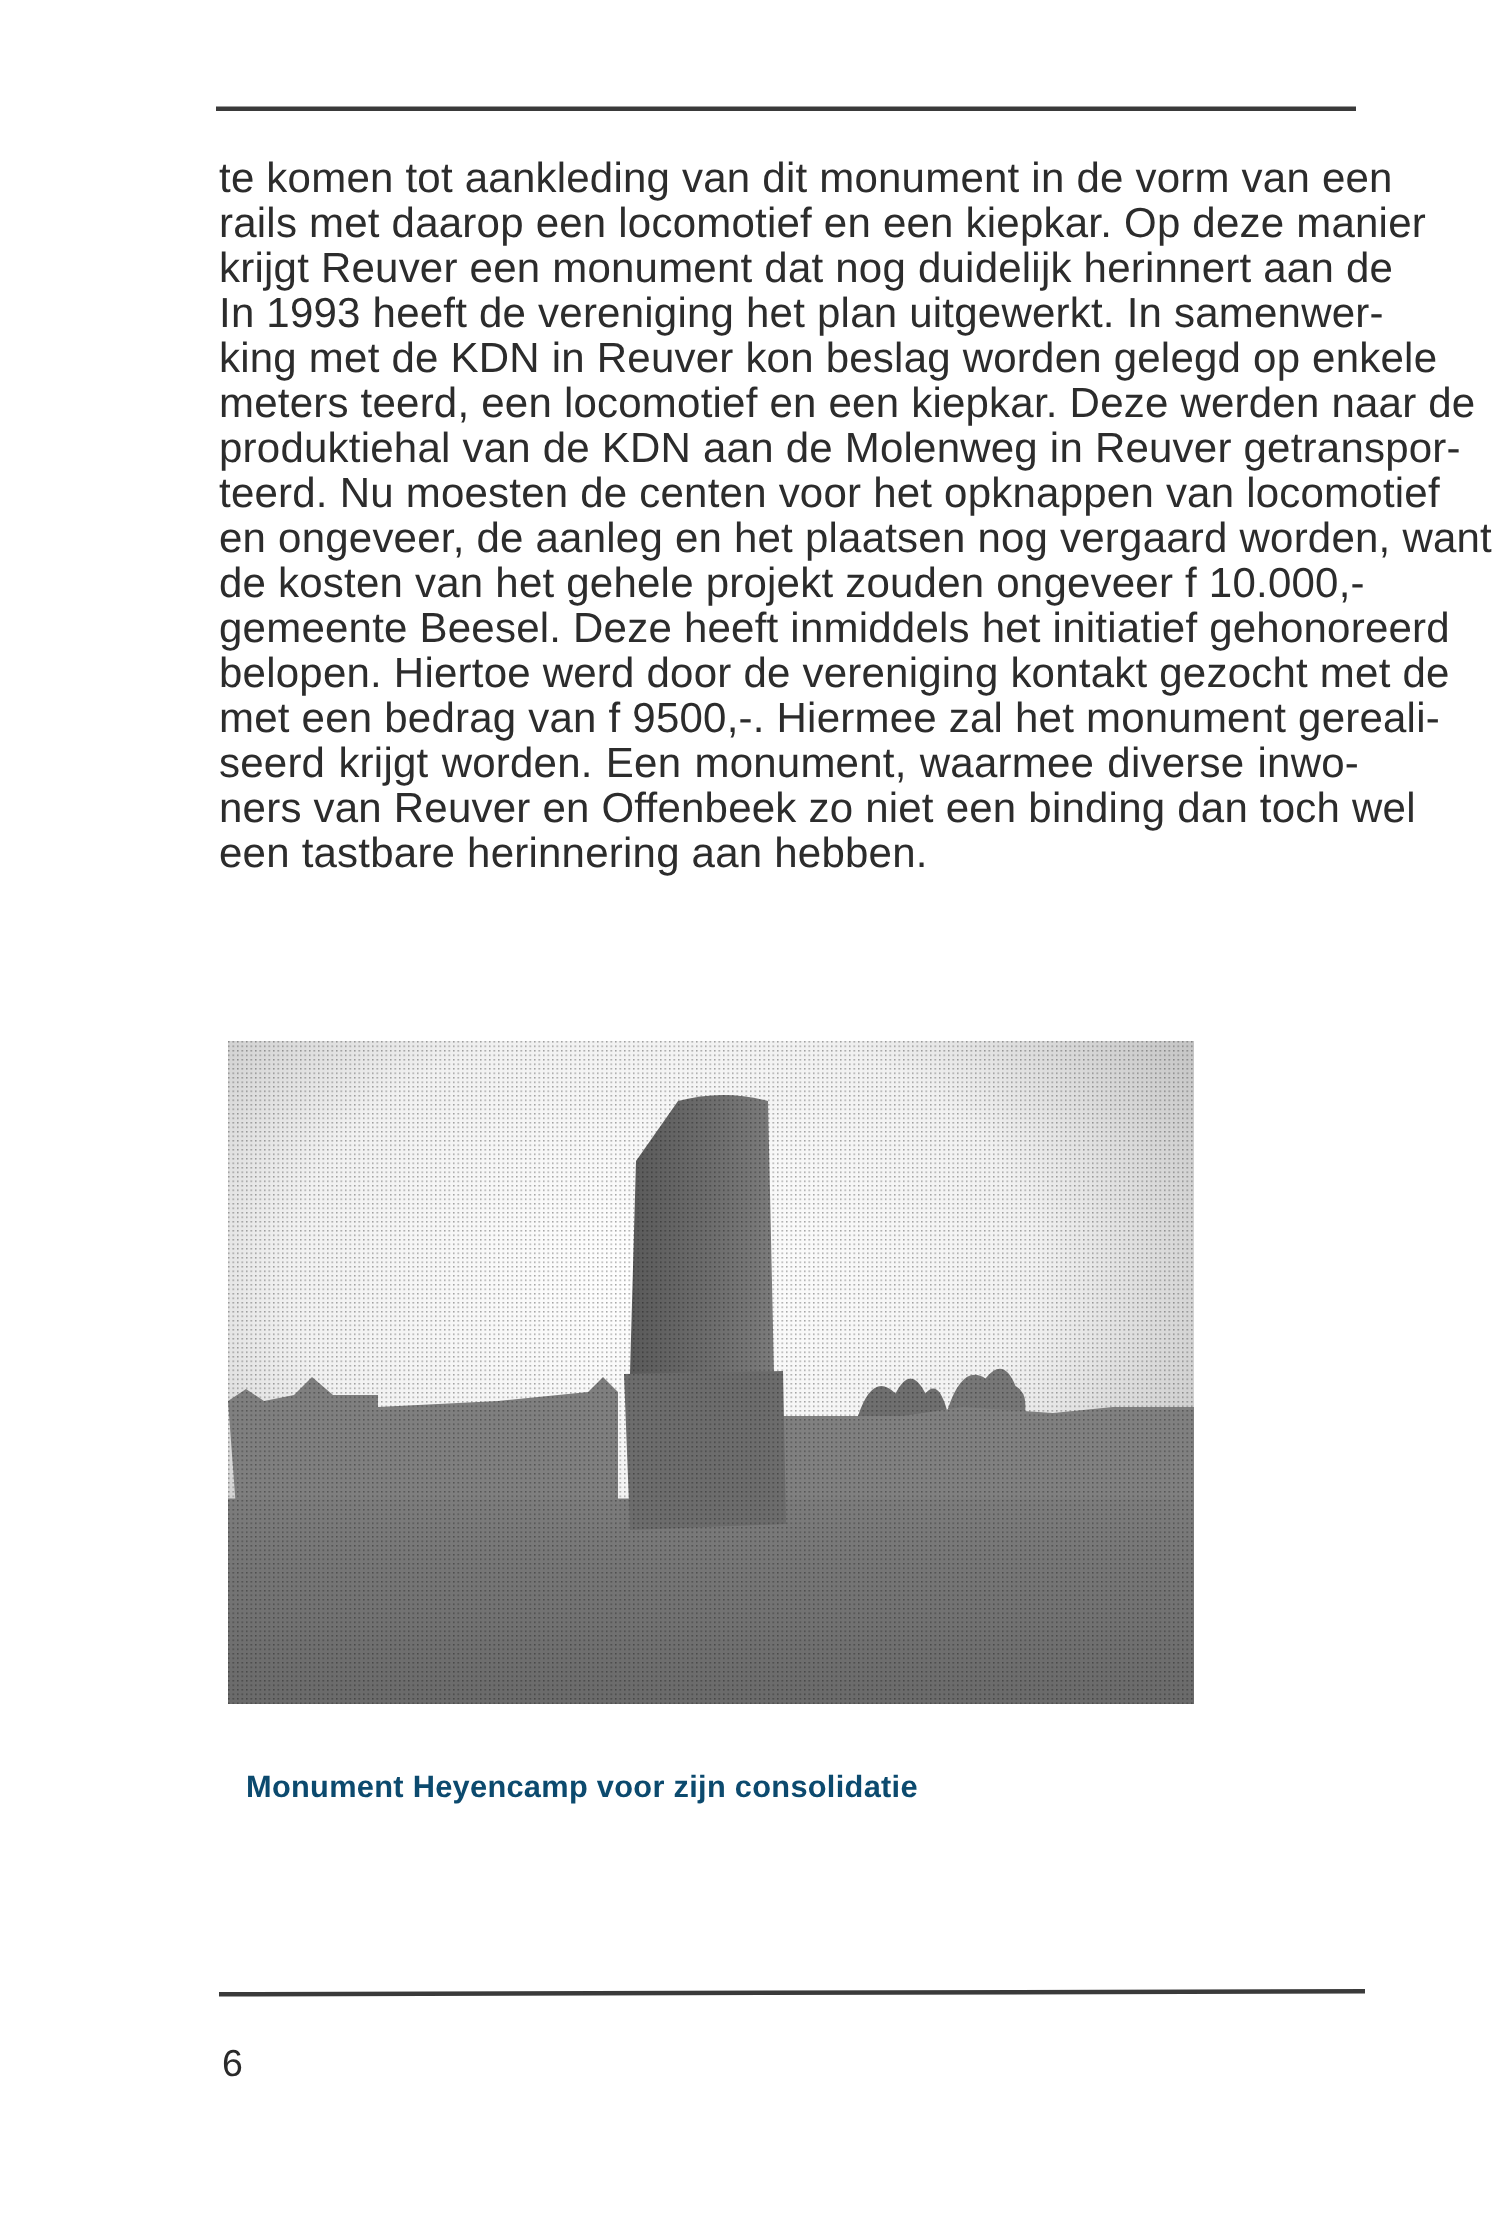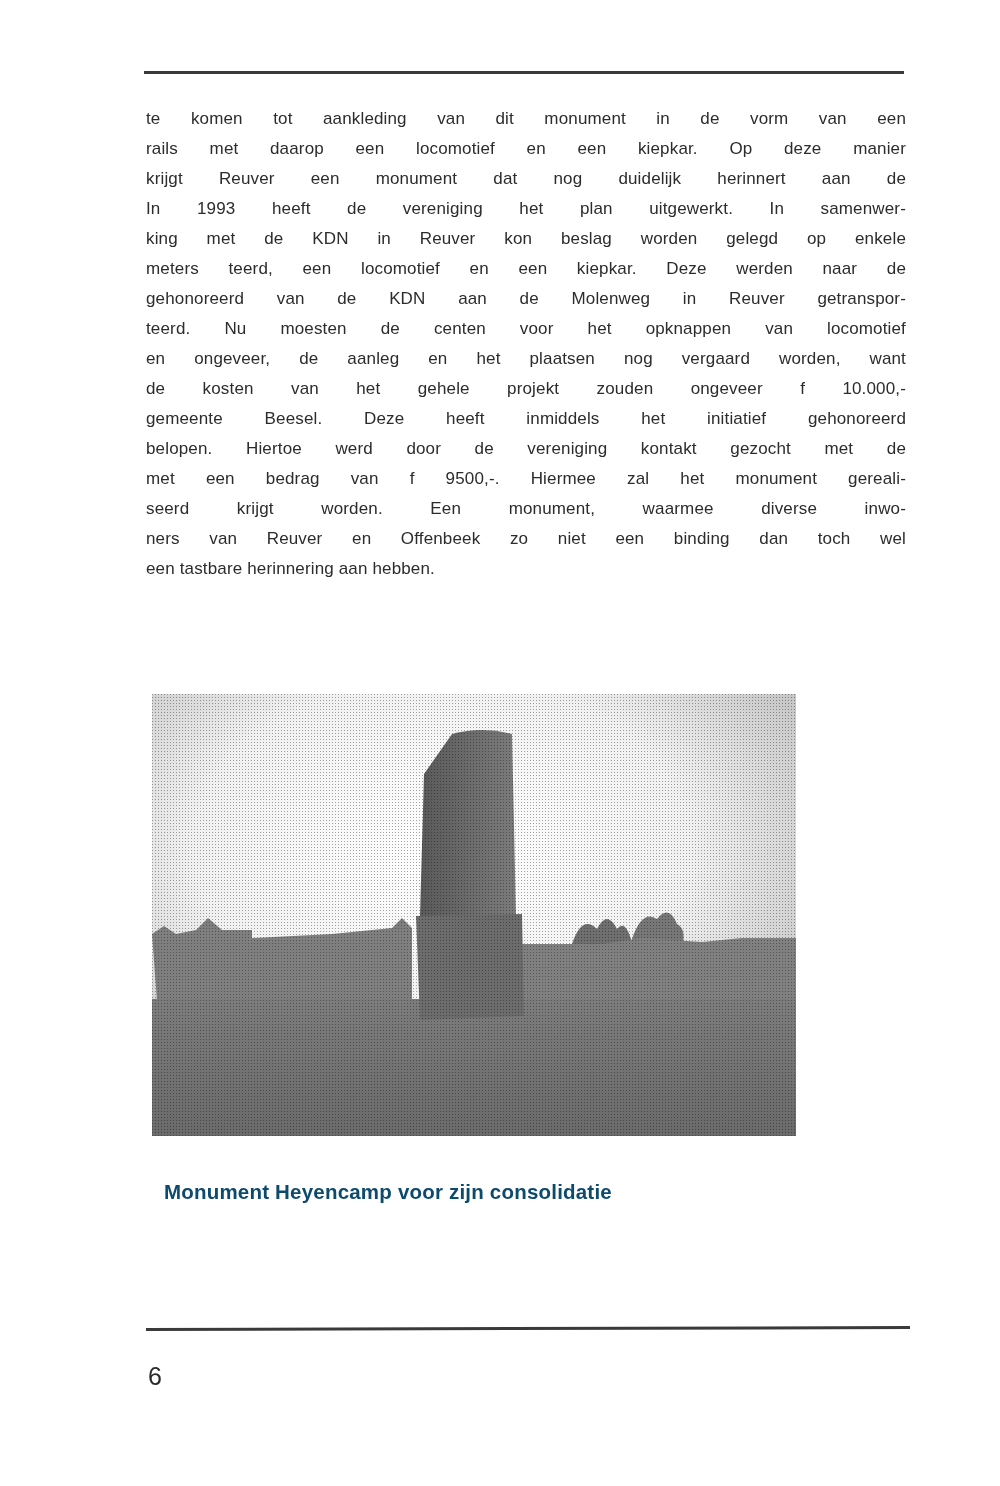"te komen tot aankleding van" .body-text { font-size: 17px -> 28px }
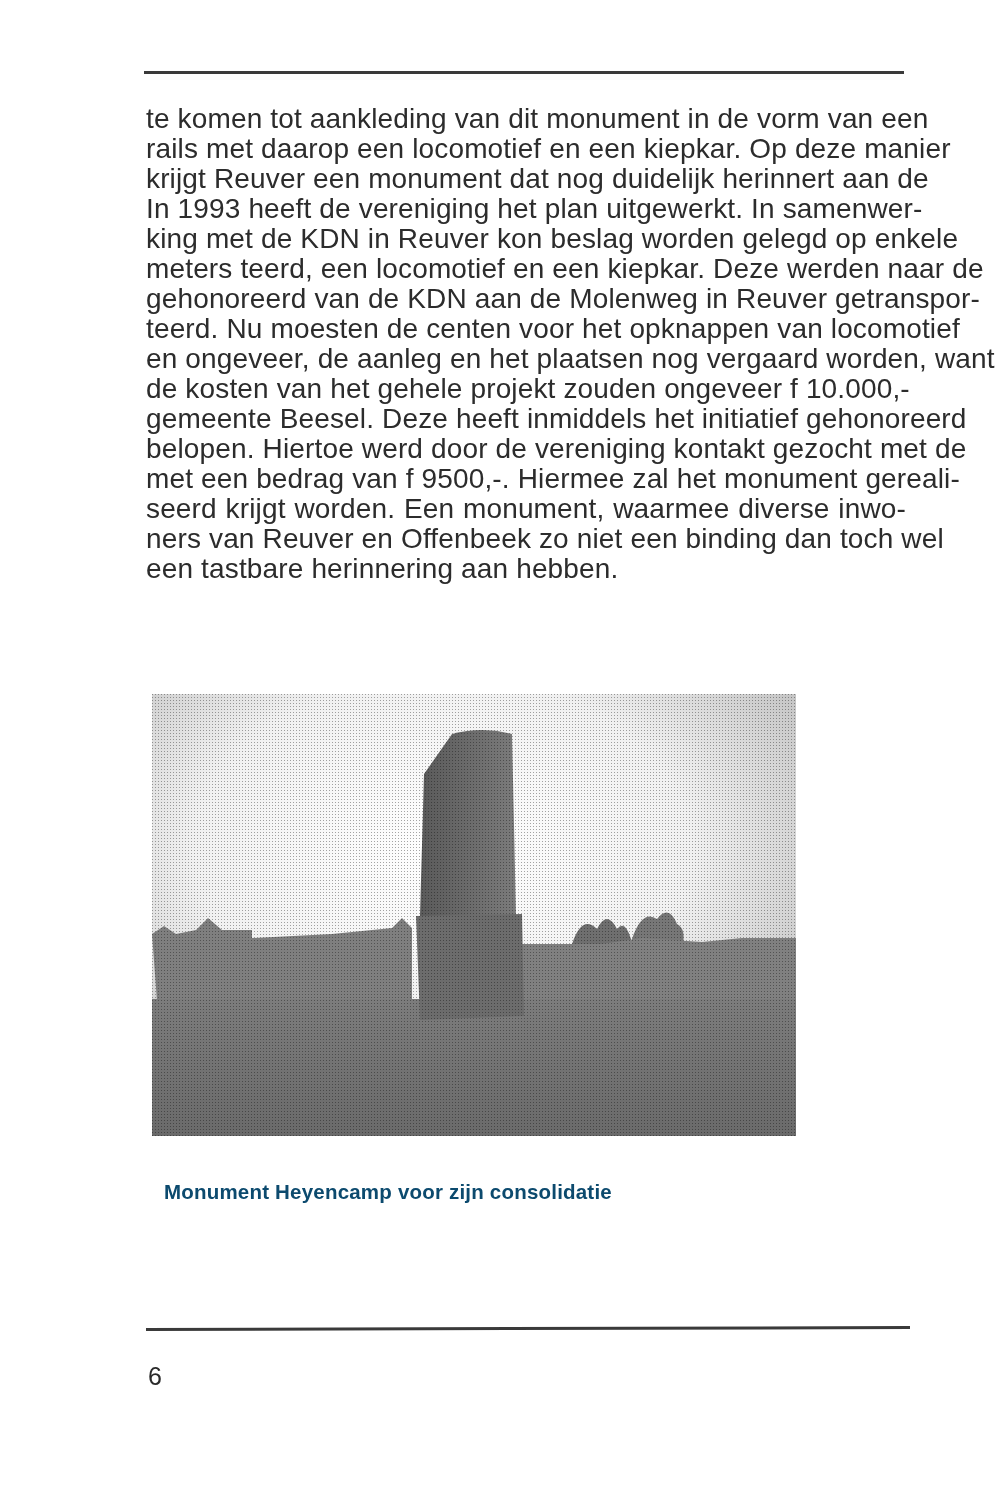"gehonoreerd van de KDN aan" span.line { text: gehonoreerd -> produktiehal }
